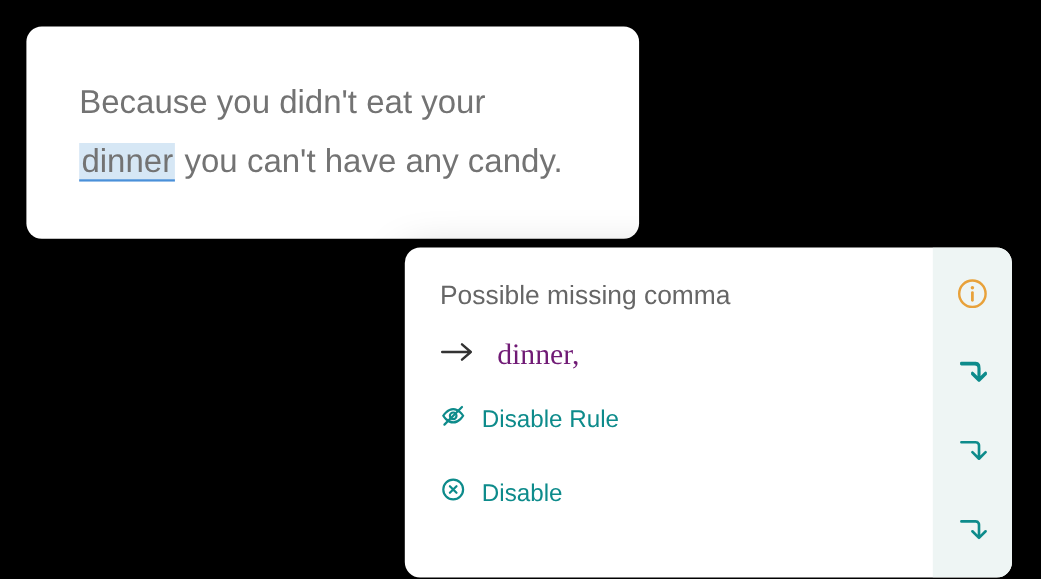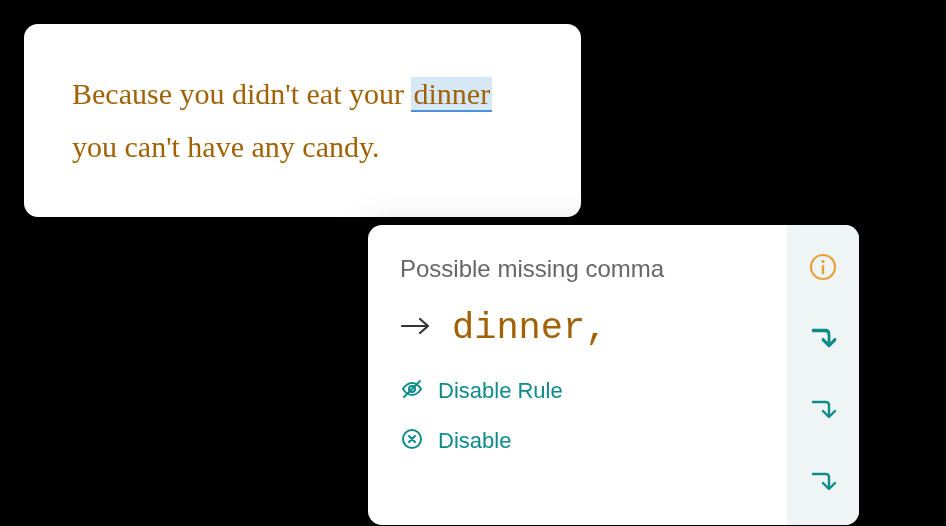"Because you didn't eat your" .text-content { color: #a16207 -> #737373; font-family: Liberation Serif, serif -> Liberation Sans, sans-serif }
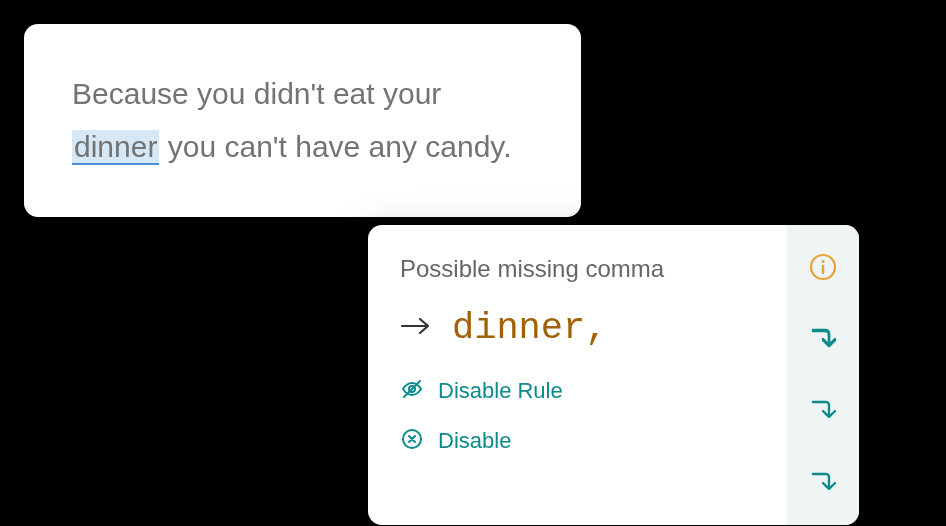"Possible missing comma" .suggestion-card { width: 491px -> 552px }
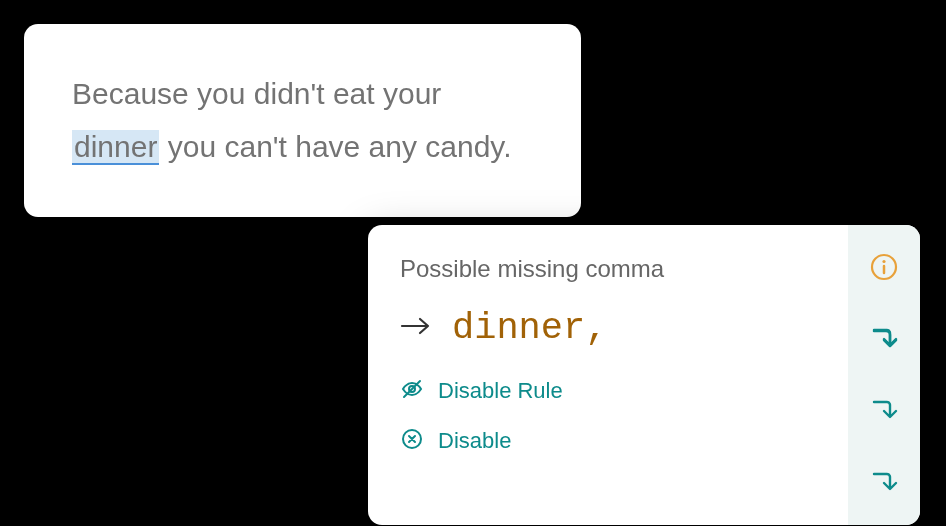"dinner," .replacement-text { color: #a16207 -> #701a75; font-family: Liberation Mono, monospace -> Liberation Serif, serif; font-size: 37px -> 27px }
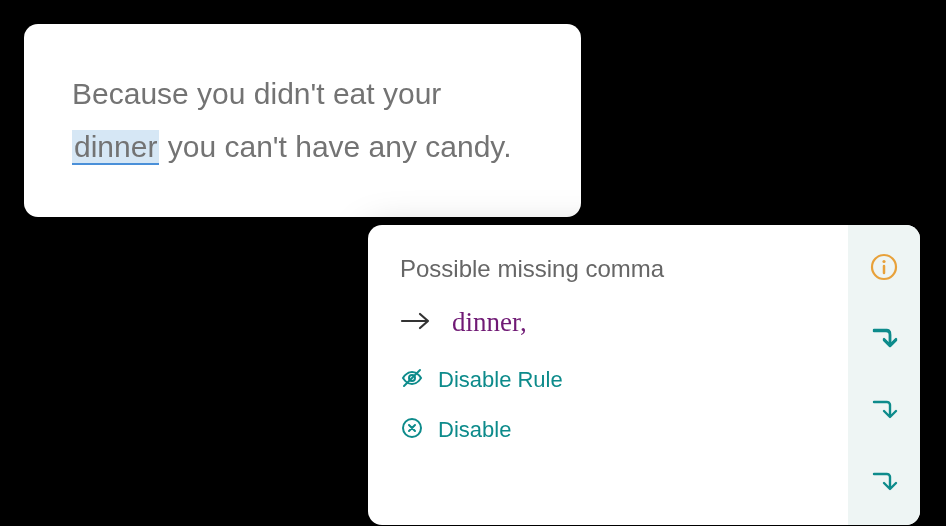"Disable Rule" .action-item { margin-bottom: 22px -> 38px }
